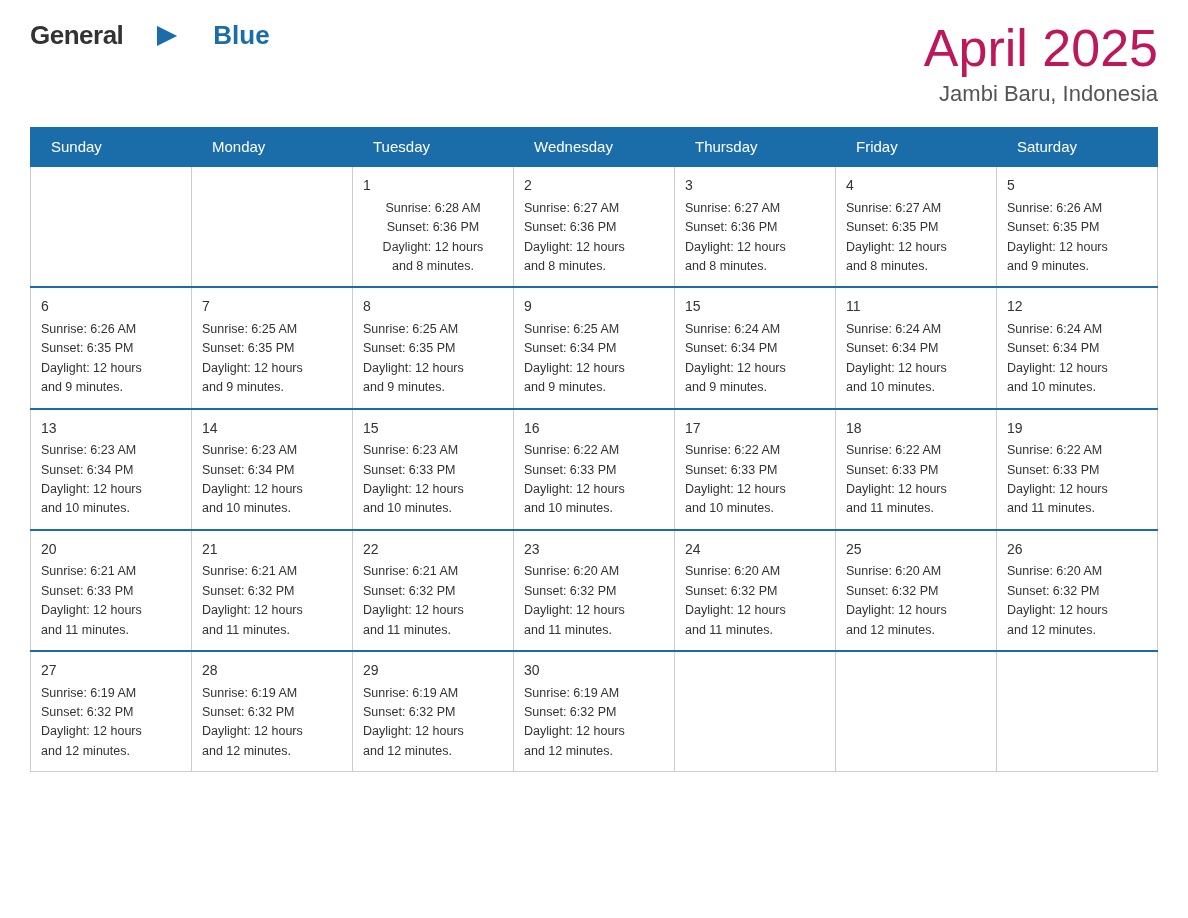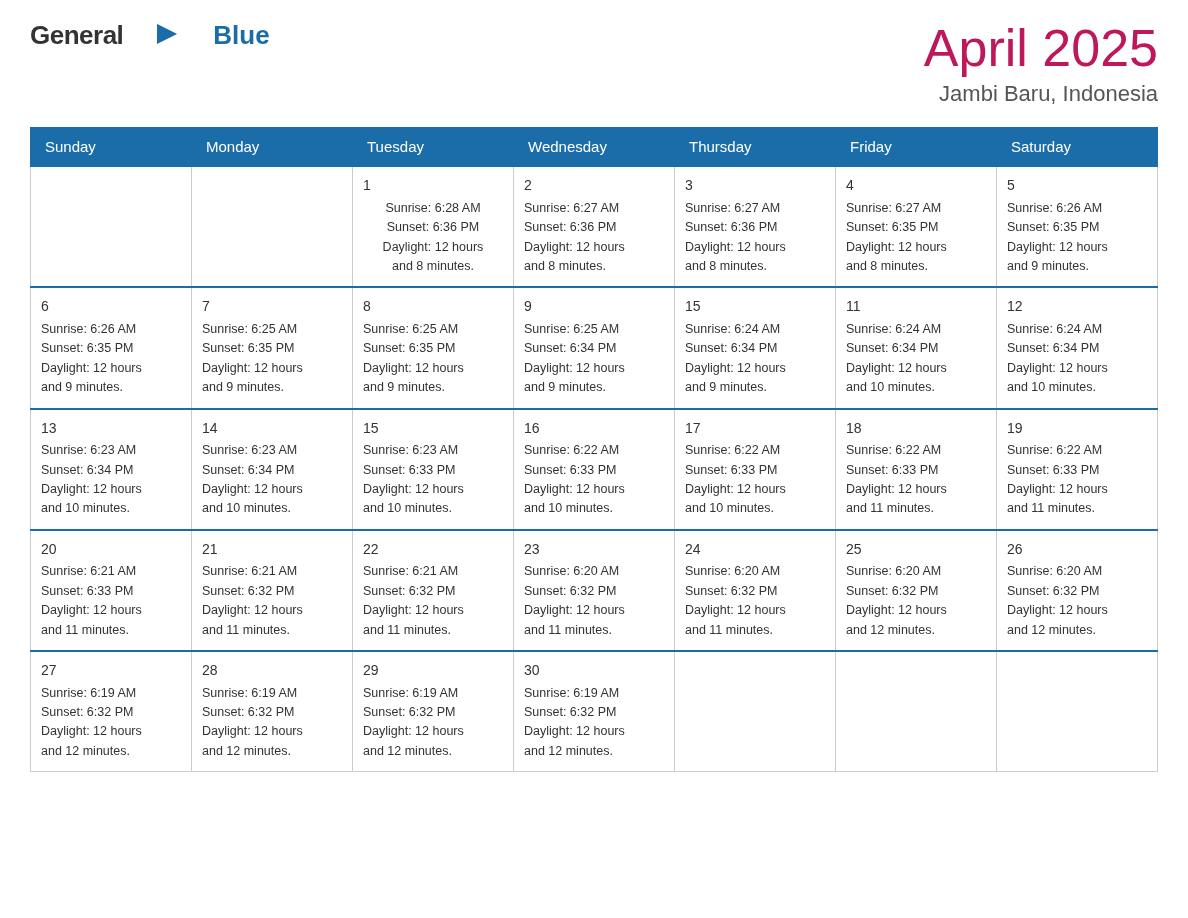"General" .logo-top { align-items: flex-start -> center }
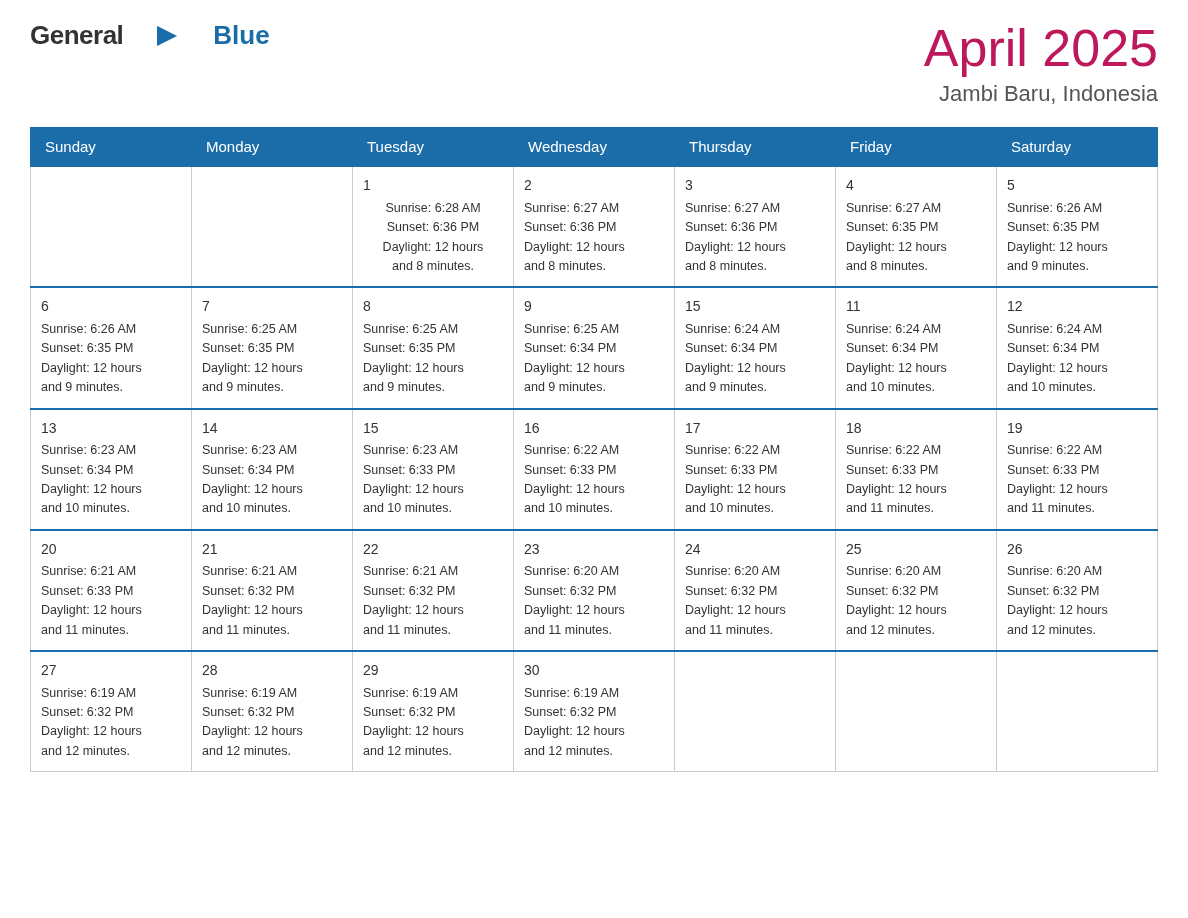"Sunday" thead tr th { padding: 10px 14px -> 10px 20px }
